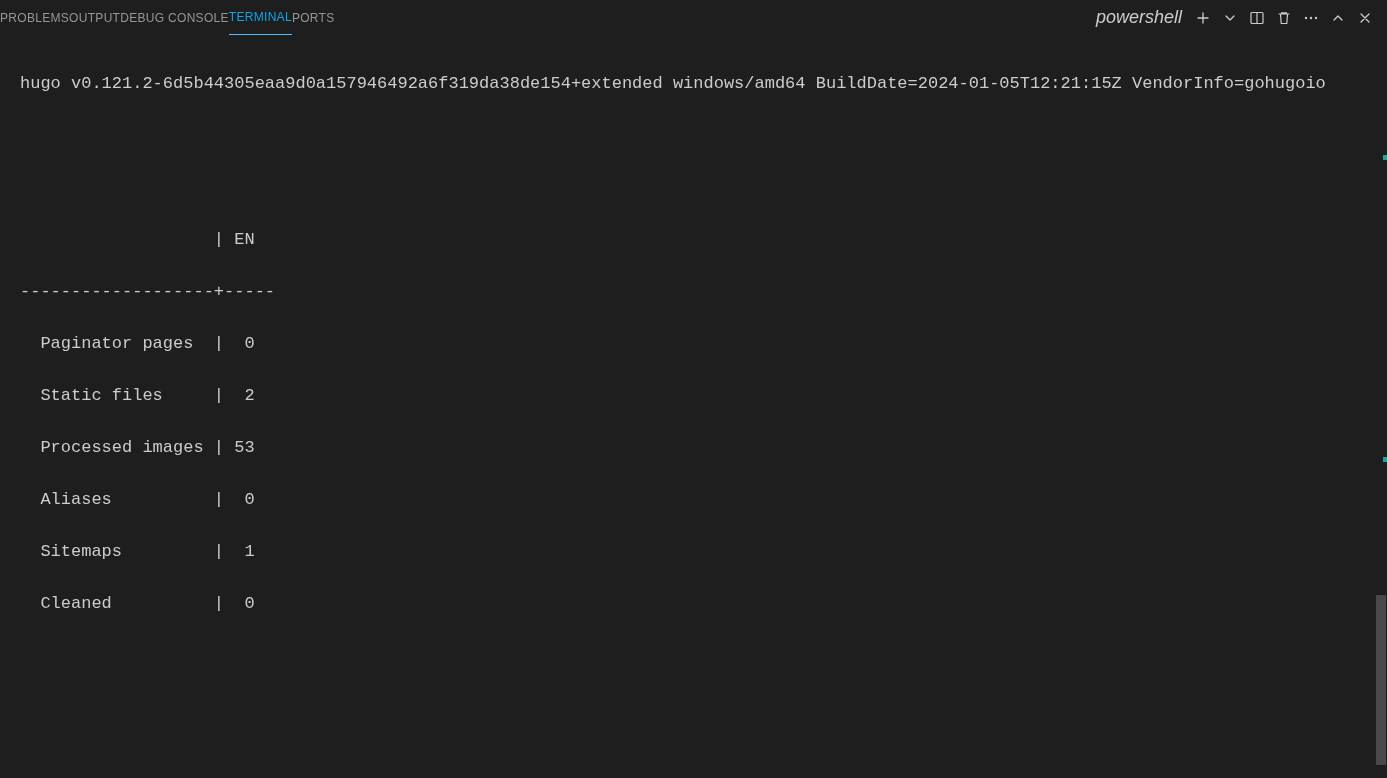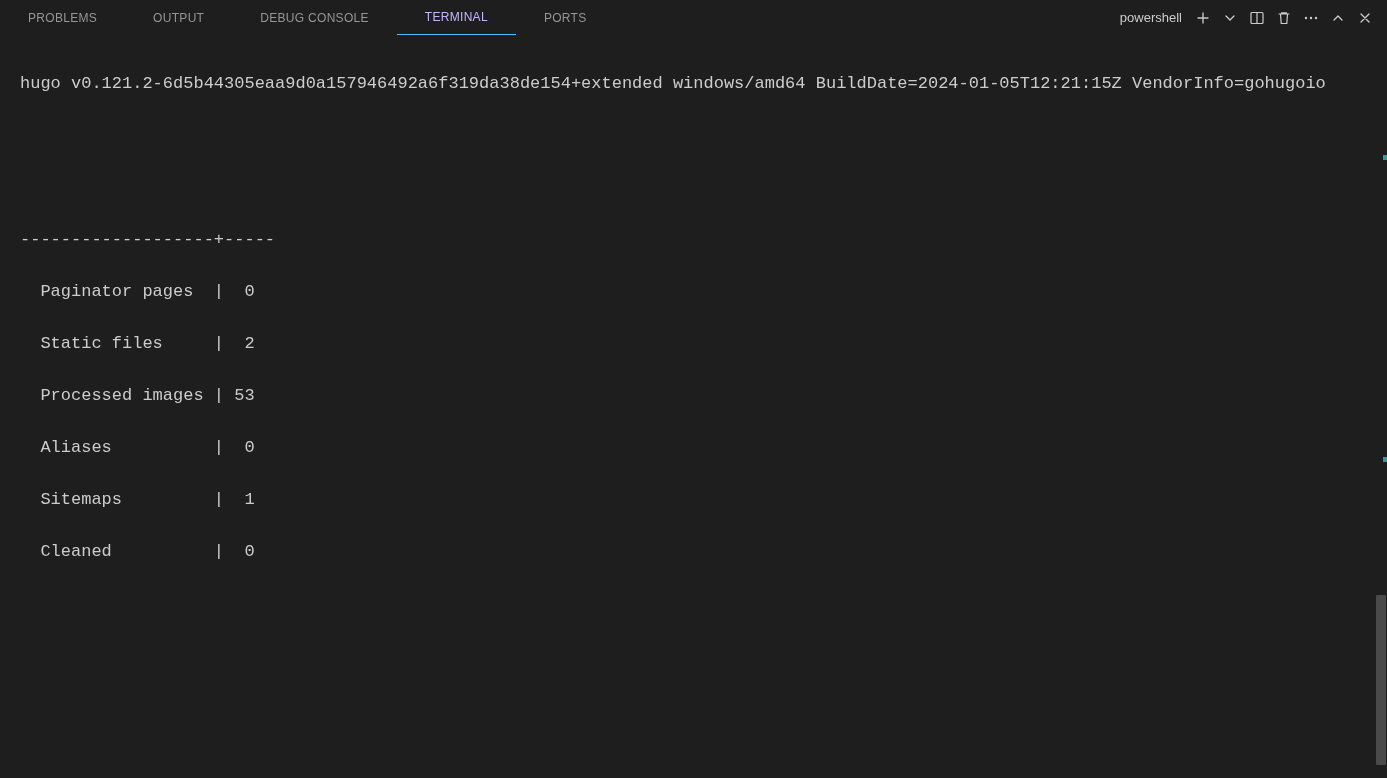"PROBLEMS" .tab { padding: 0 28px -> 0 0 }
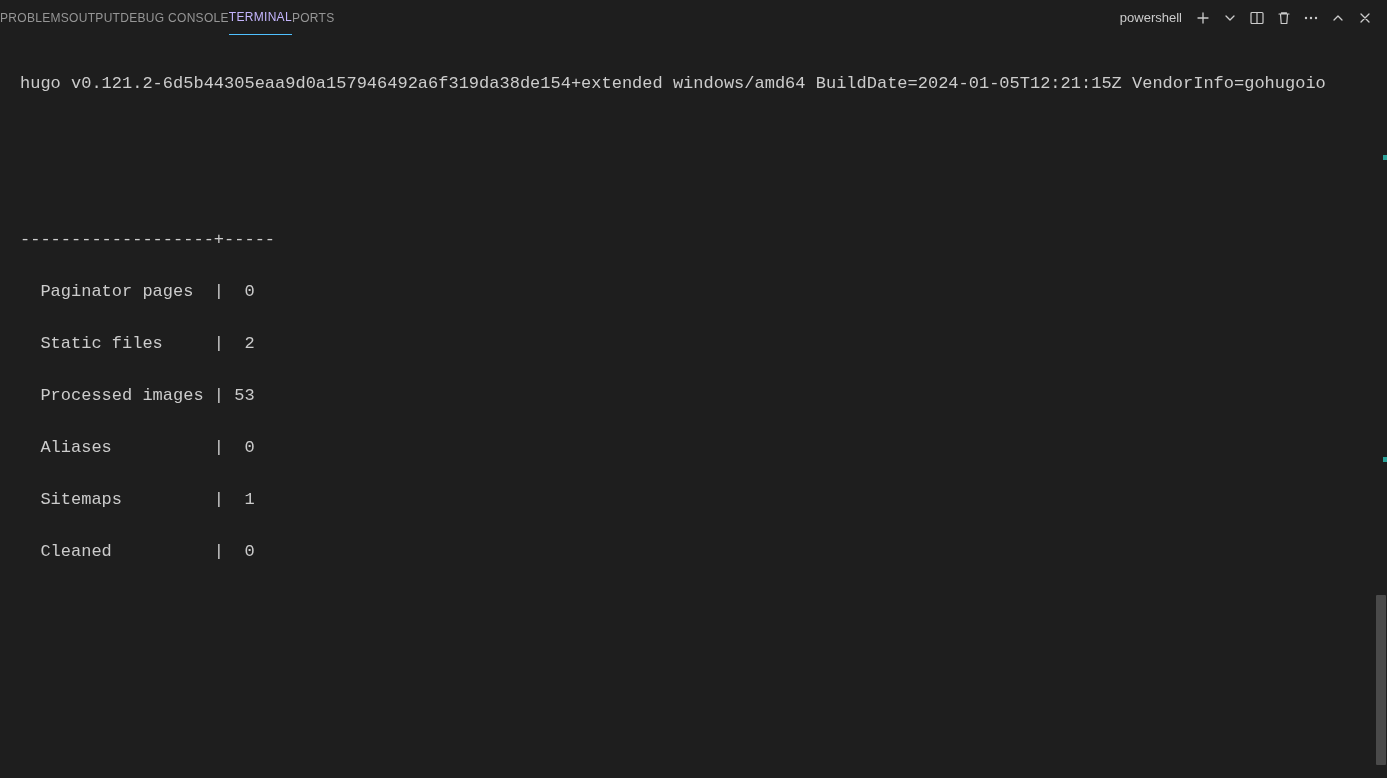"TERMINAL" .tab.active { color: #c4b5fd -> #0ea5e9 }
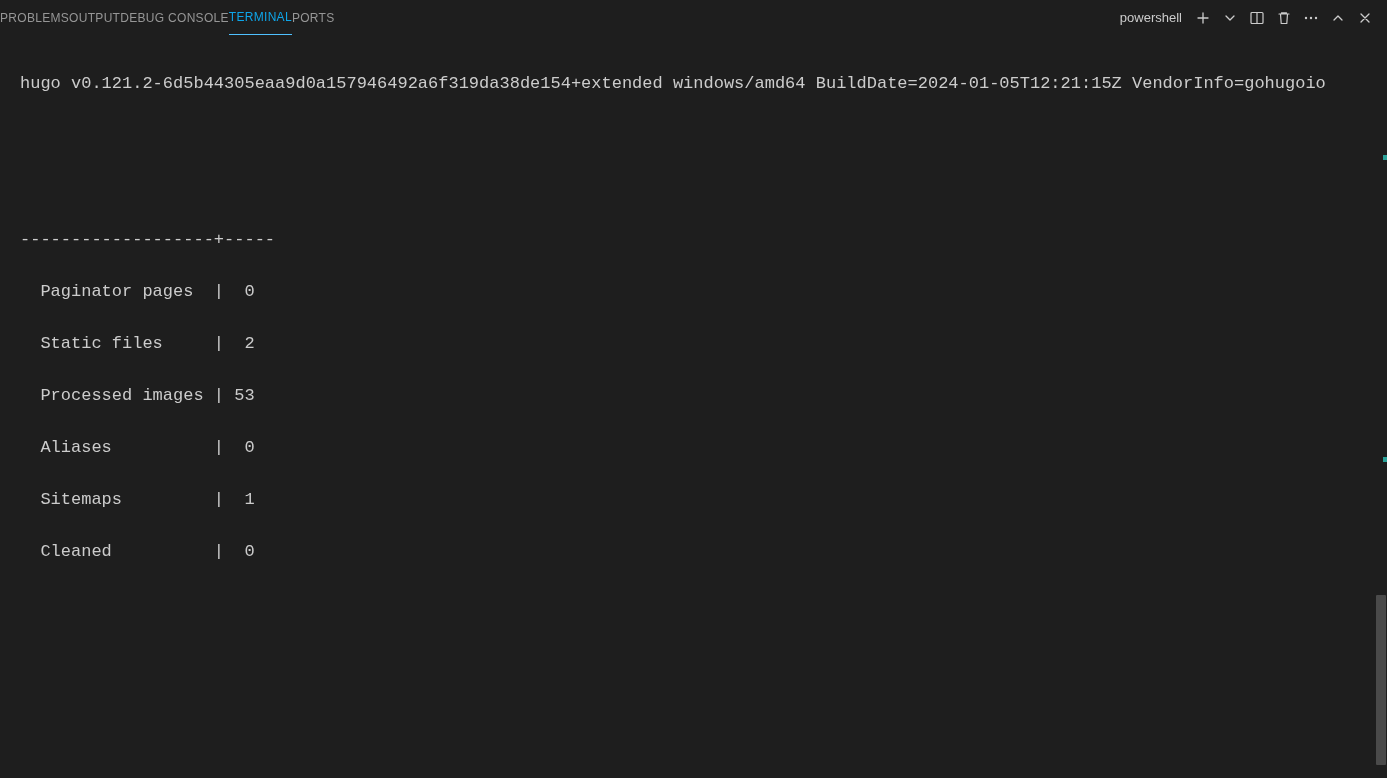"powershell" .shell-indicator { font-size: 13px -> 18px; font-style: none -> italic }
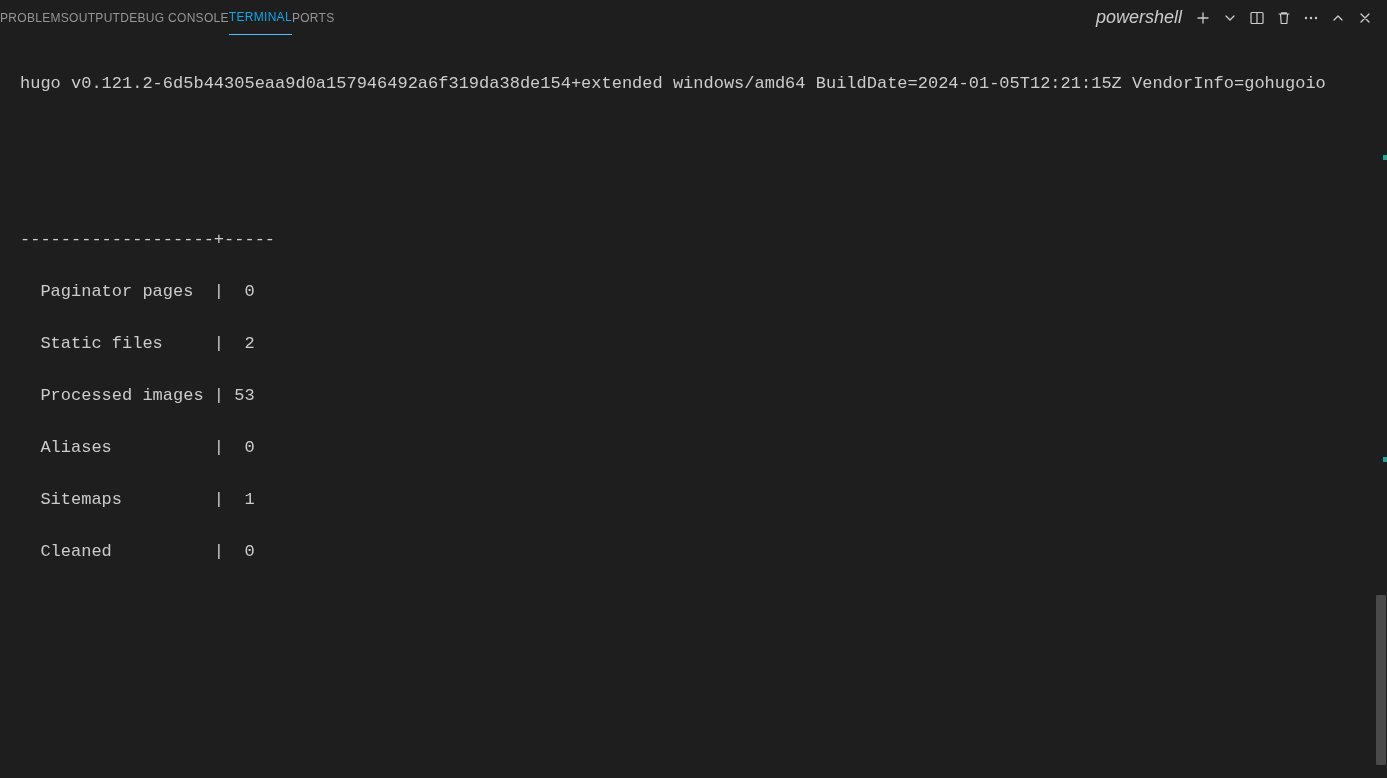"| EN" div.line { html: none -> <div> | EN </div> }
